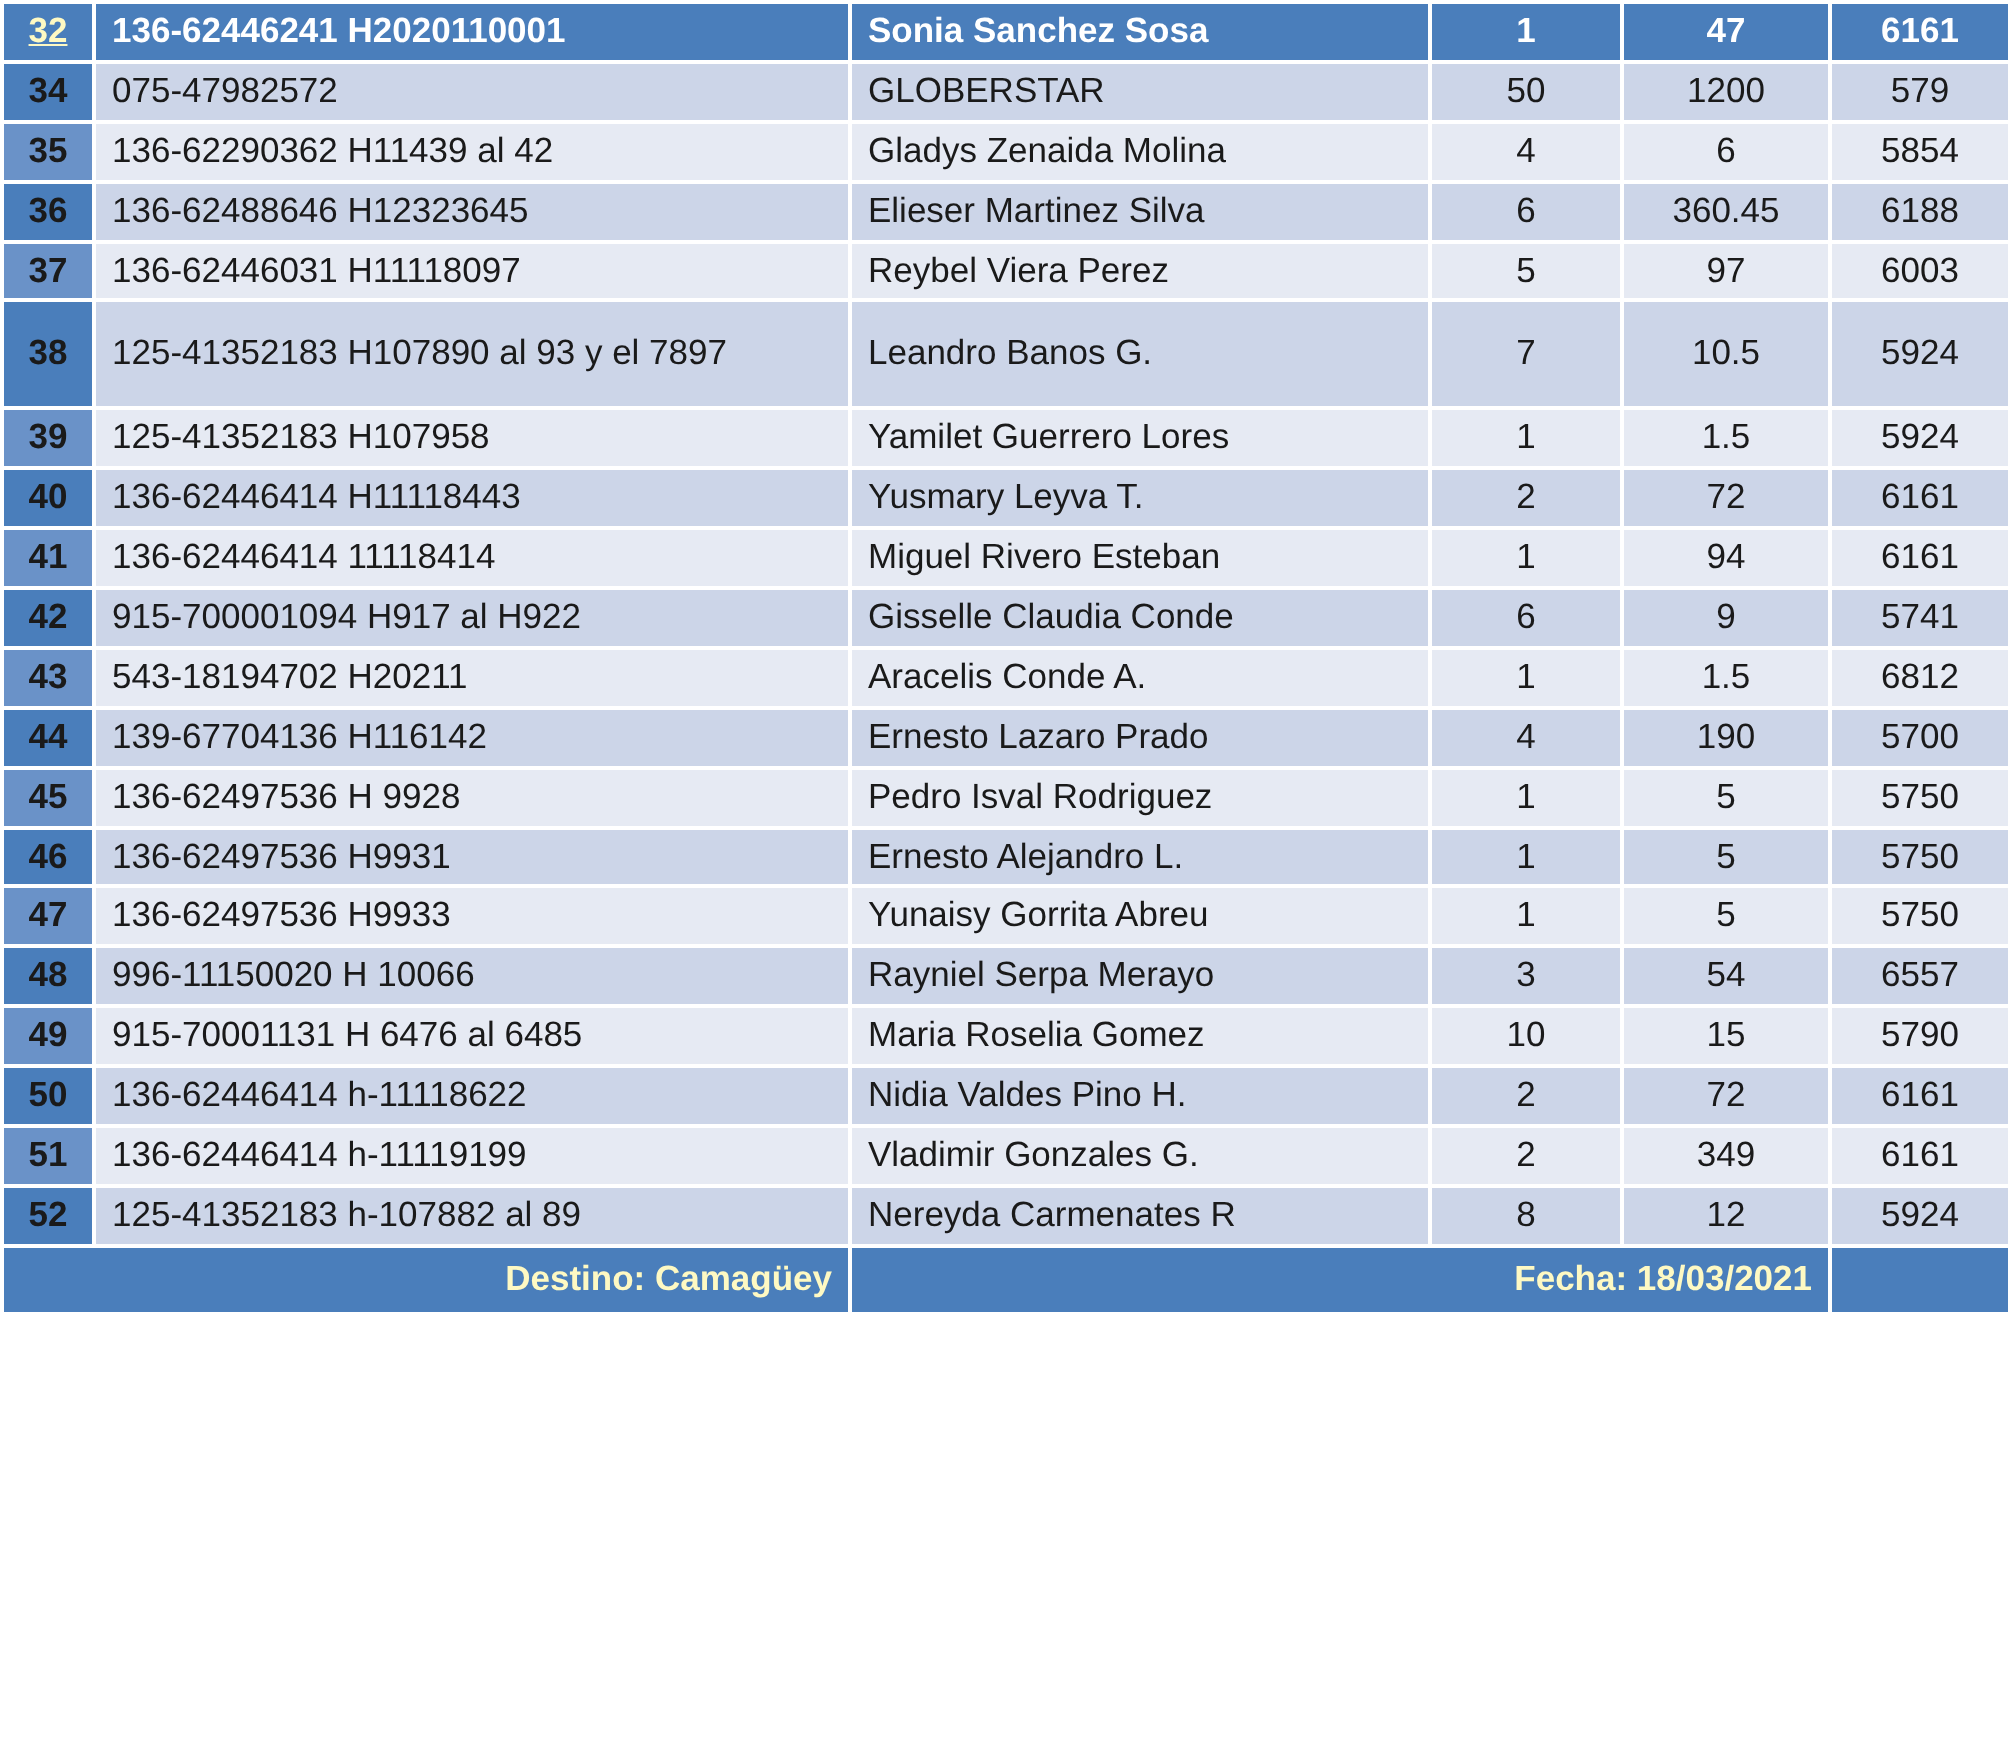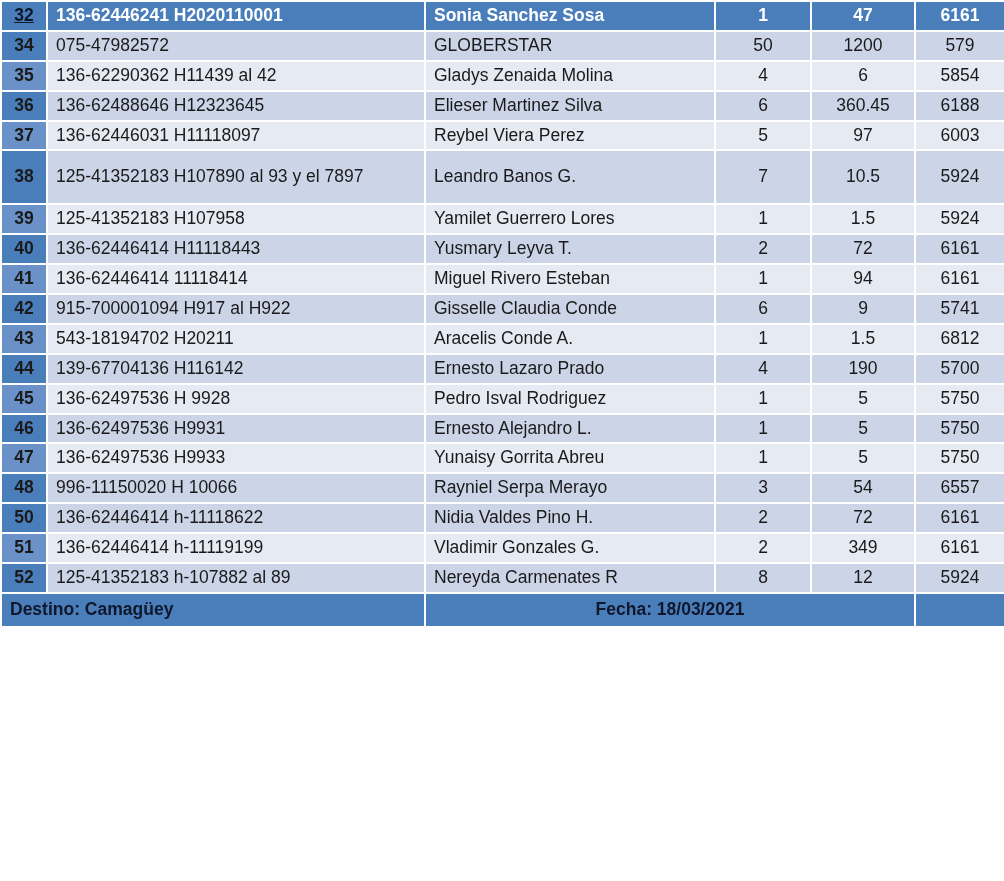"32" tr.selected td.num { color: #0f172a -> #fef9c3 }
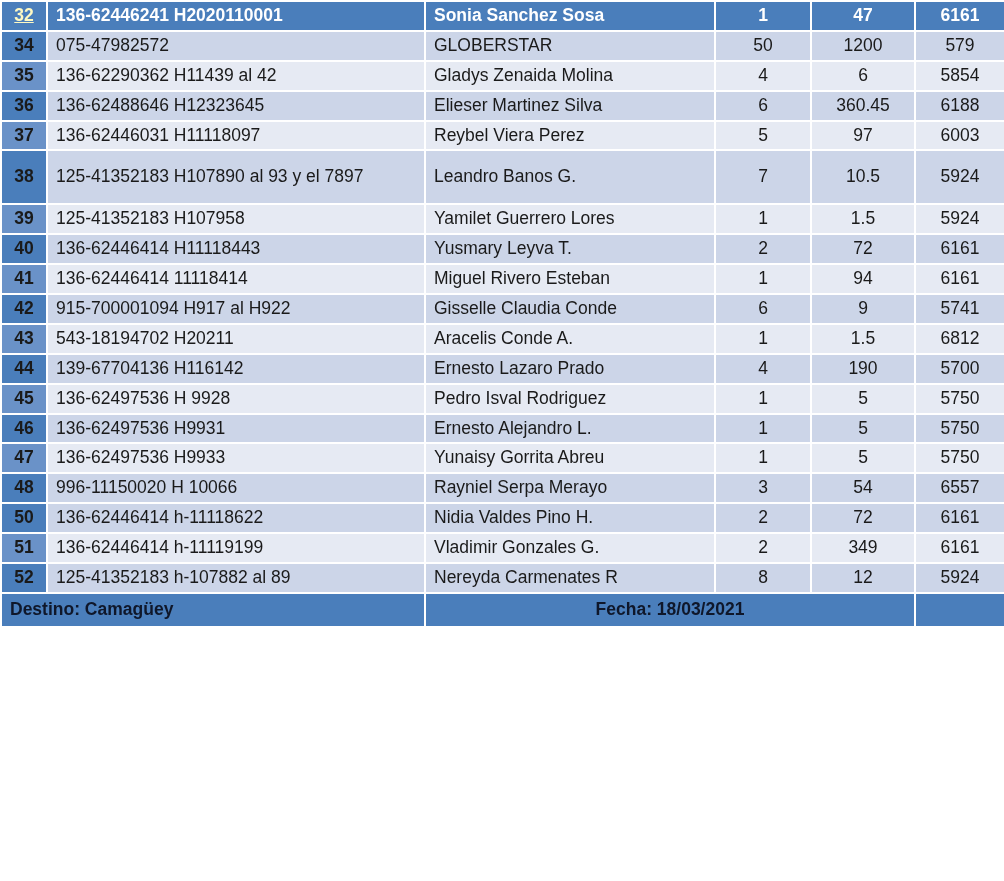"49" tr.rowB { html: none -> <tr> <td>49</td> <td>915-70001131 H 6476 al 6485</td> <td>Maria Roselia Gomez</td> <td>10</td> <td>15</td> <td>5790</td> </tr> }
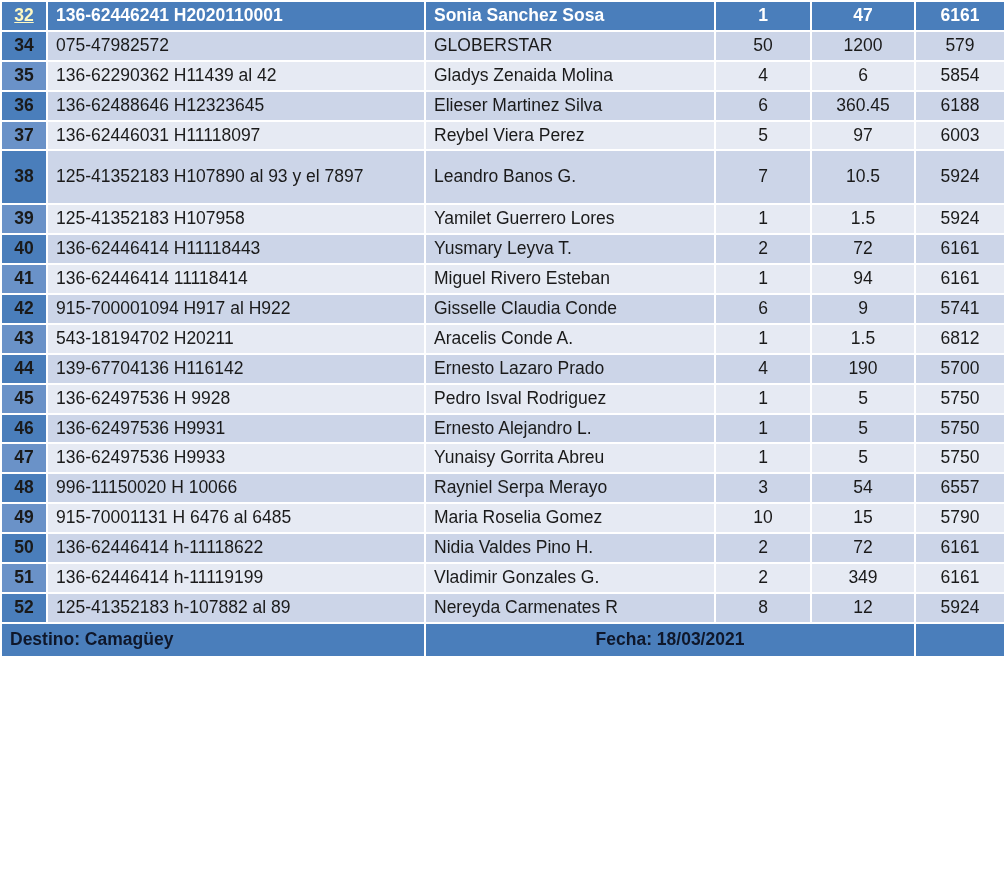"Destino: Camagüey" tr.footer td { color: #0f172a -> #fef9c3; text-align: none -> right }
